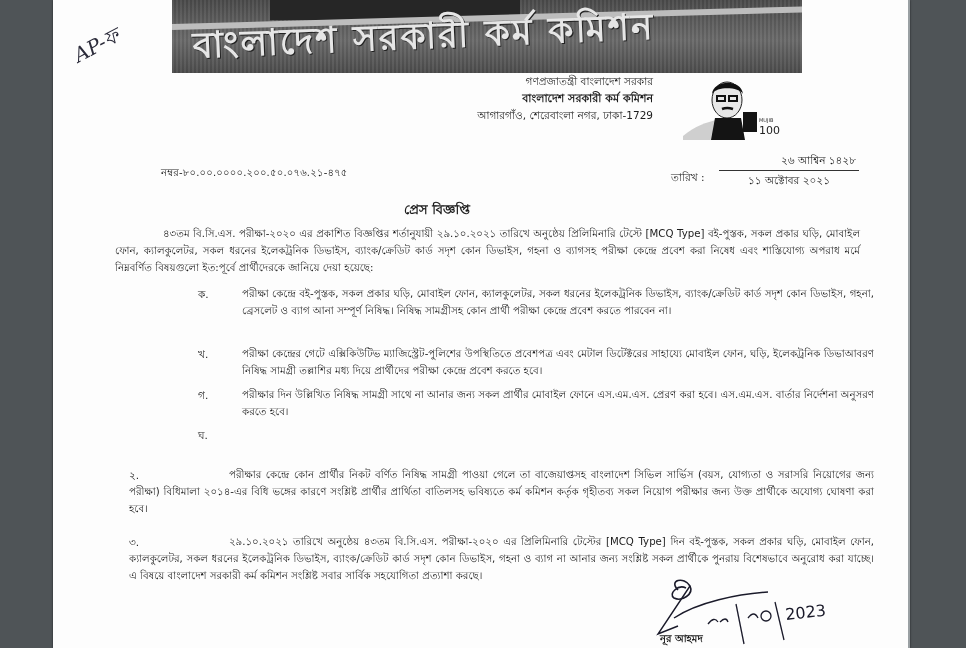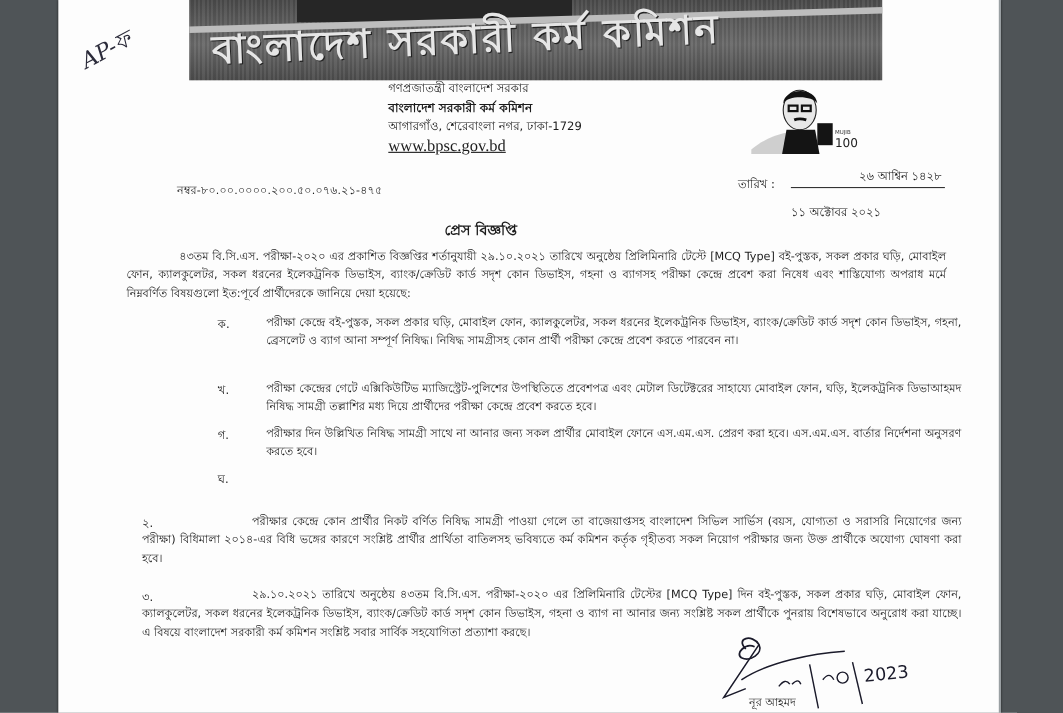"গণপ্রজাতন্ত্রী বাংলাদেশ সরকার" .header-block { text-align: left -> right }
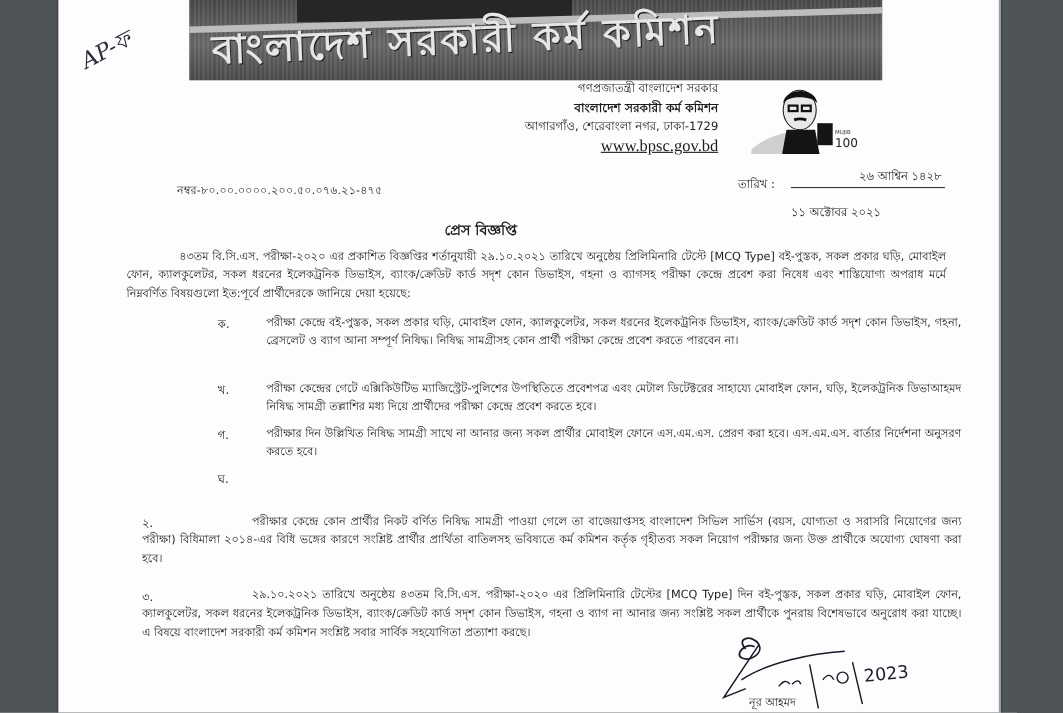"www.bpsc.gov.bd" div.url { html: <div>www.bpsc.gov.bd</div> -> none }
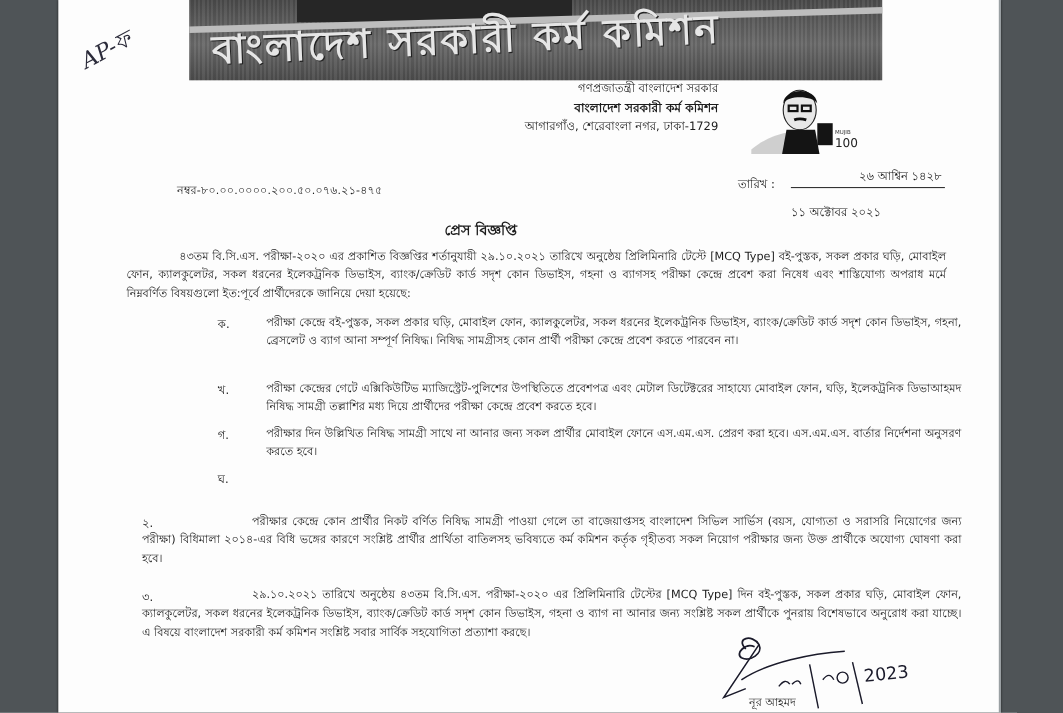"তারিখ :" .date-label { top: 7px -> 17px }
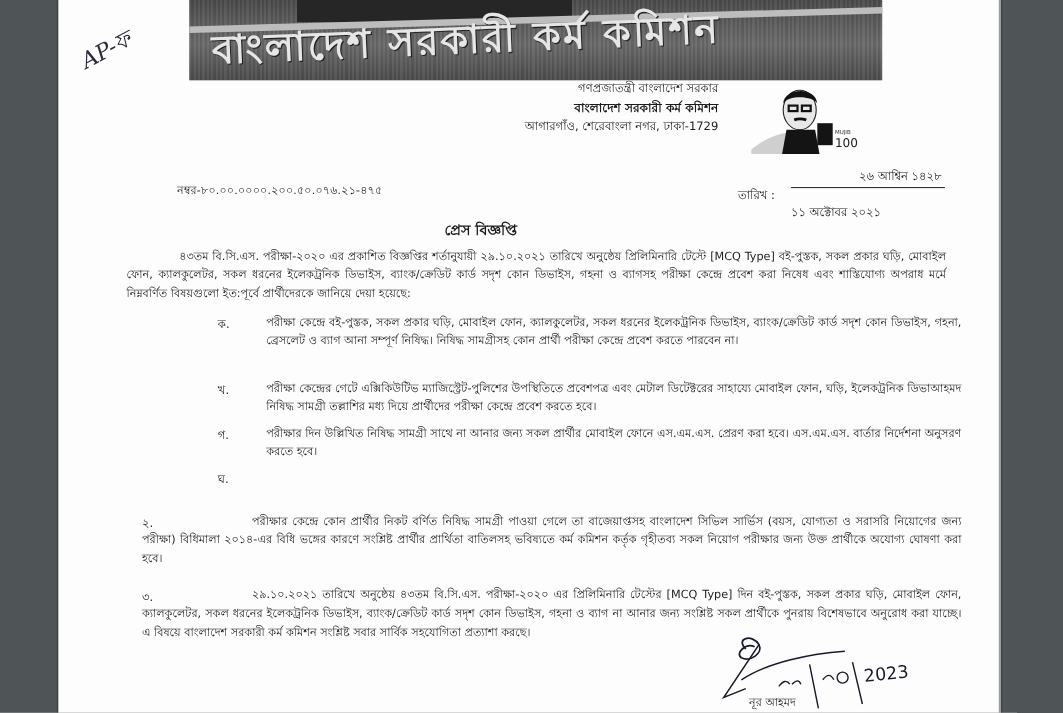"১১ অক্টোবর ২০২১" .date-en { text-align: none -> center; top: 32px -> 20px }
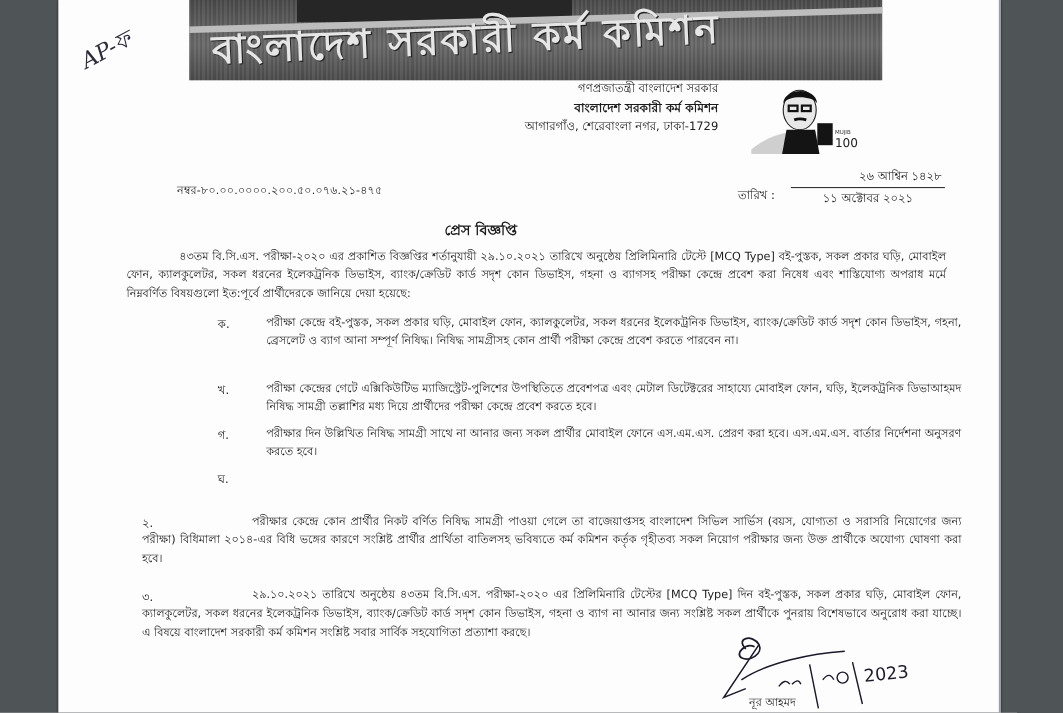"পরীক্ষা কেন্দ্রের গেটে এক্সিকিউটিভ" div.item-text { text: ডিভাআহমদ -> ডিভাআবরণ }
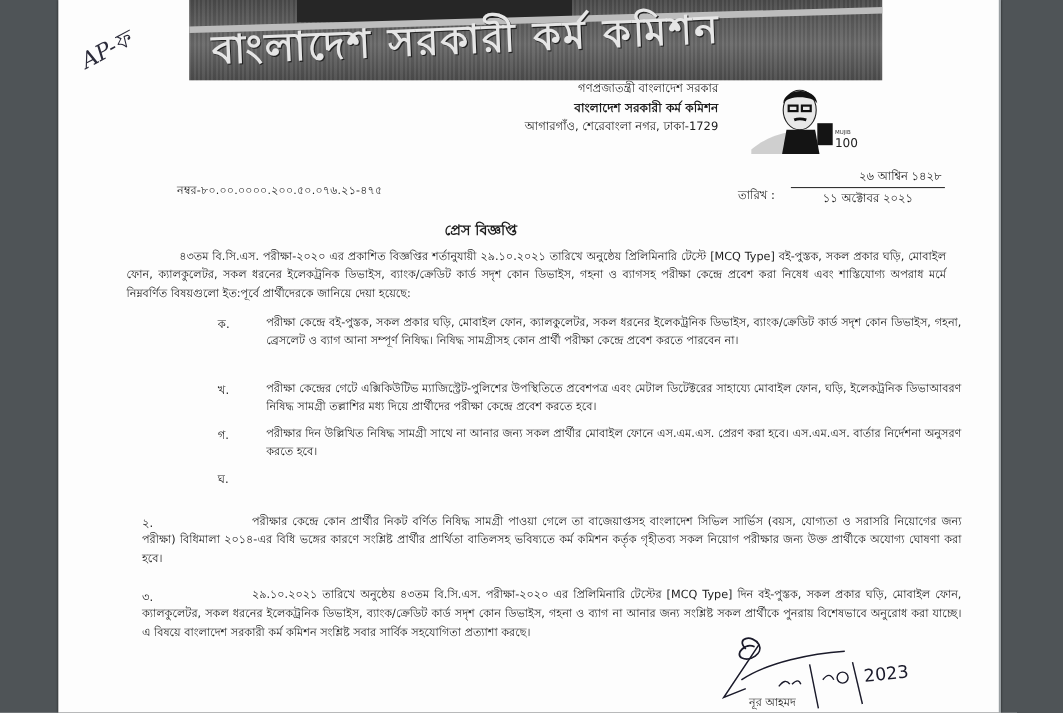"নূর আহমদ" .signer-name { font-weight: normal -> bold; margin-left: 21px -> none }
